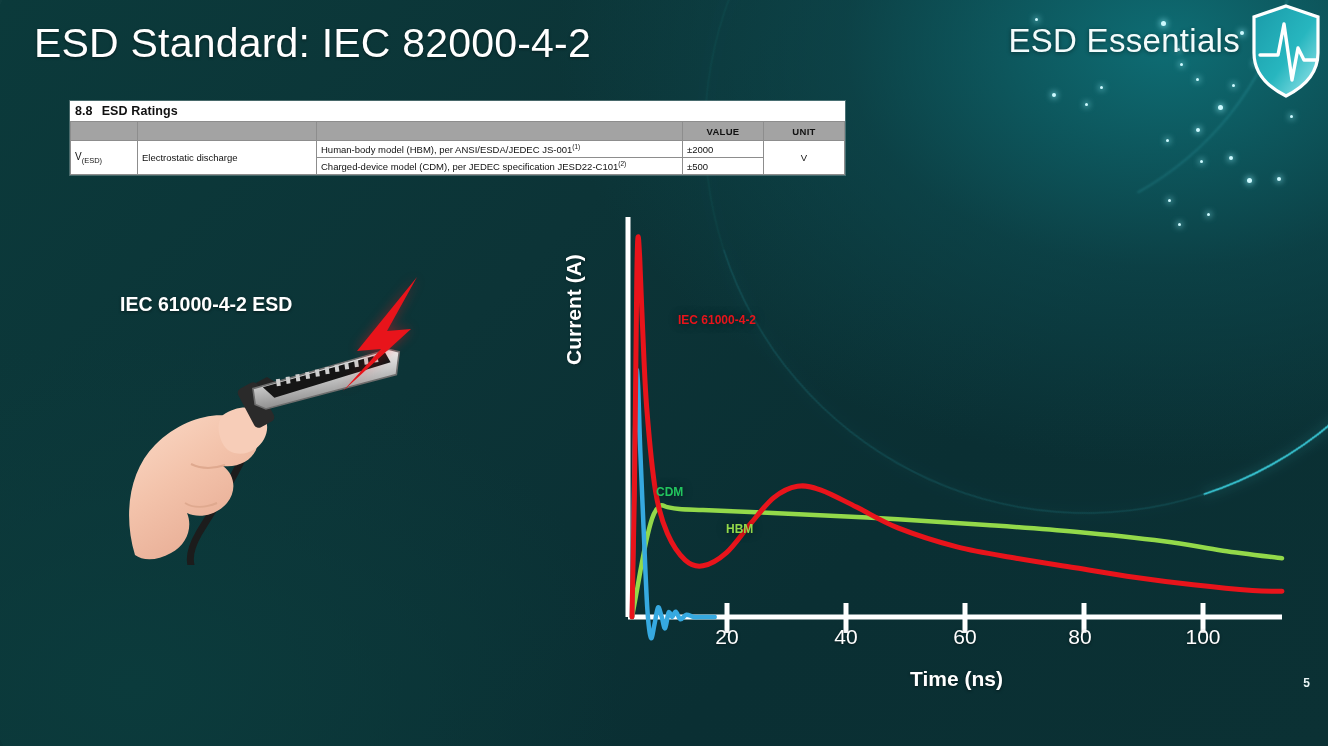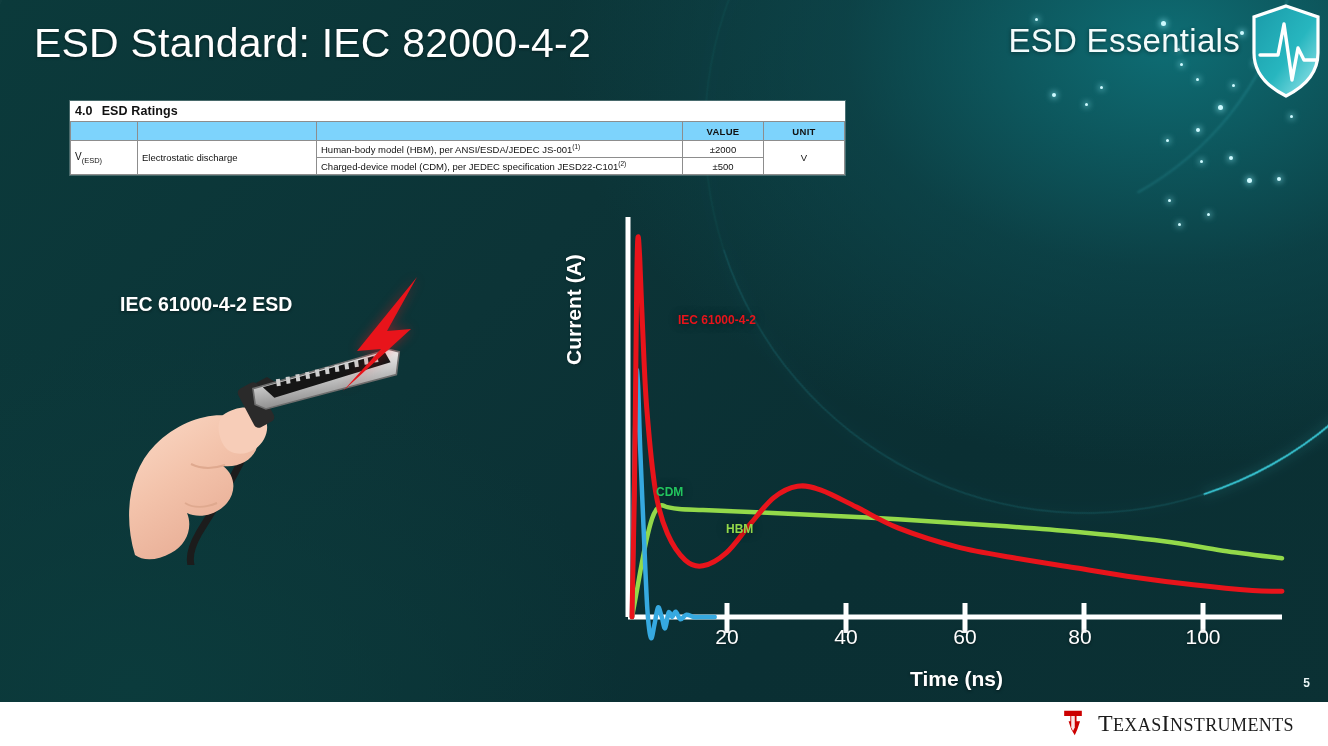"4.0" span.num { text: 4.0 -> 8.8 }
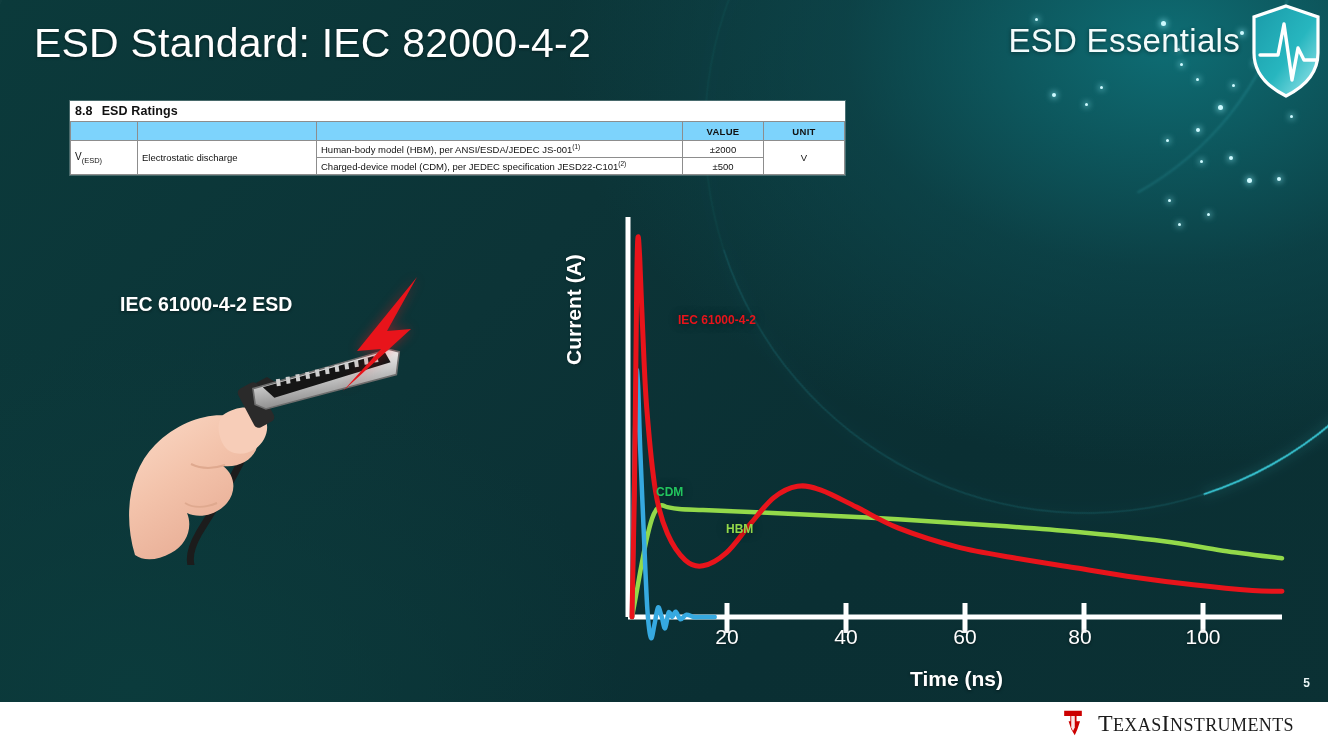"VALUE" table.ds thead th { background: #7dd3fc -> #a3a3a3 }
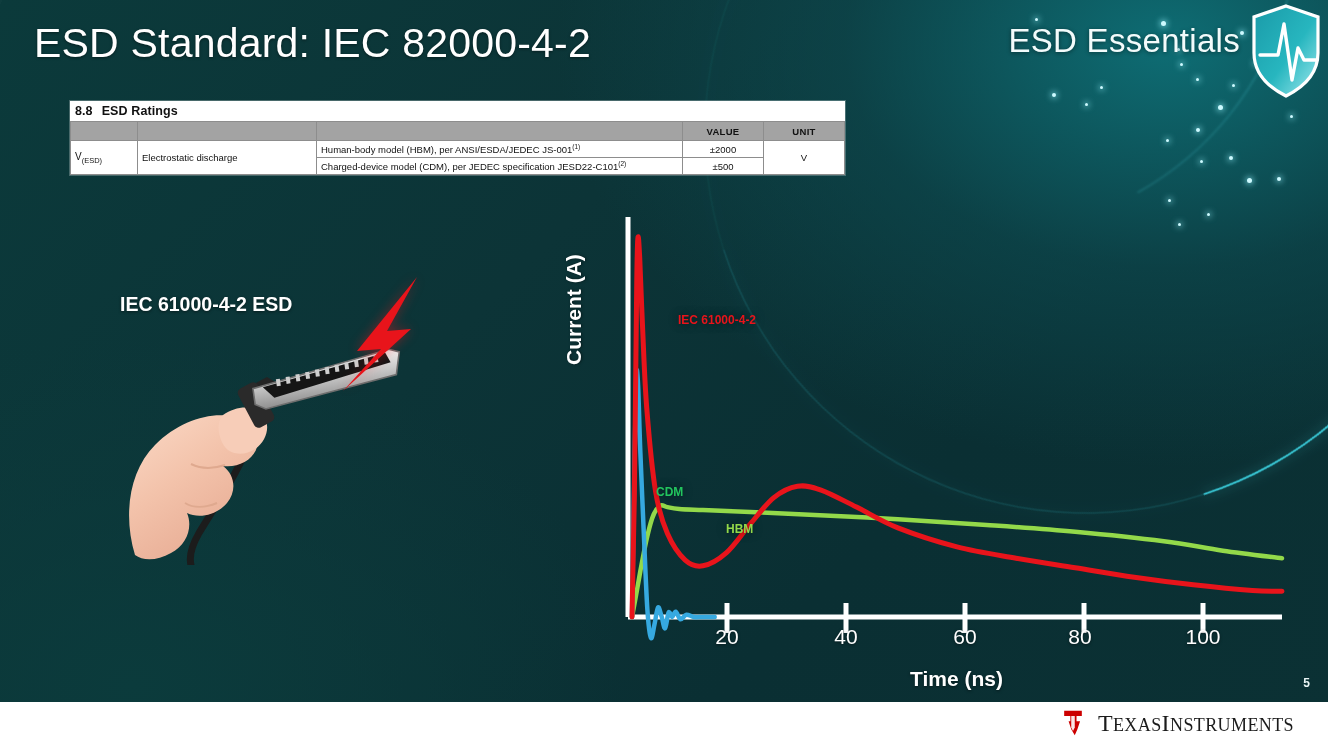"±2000" .col-val { text-align: center -> none }
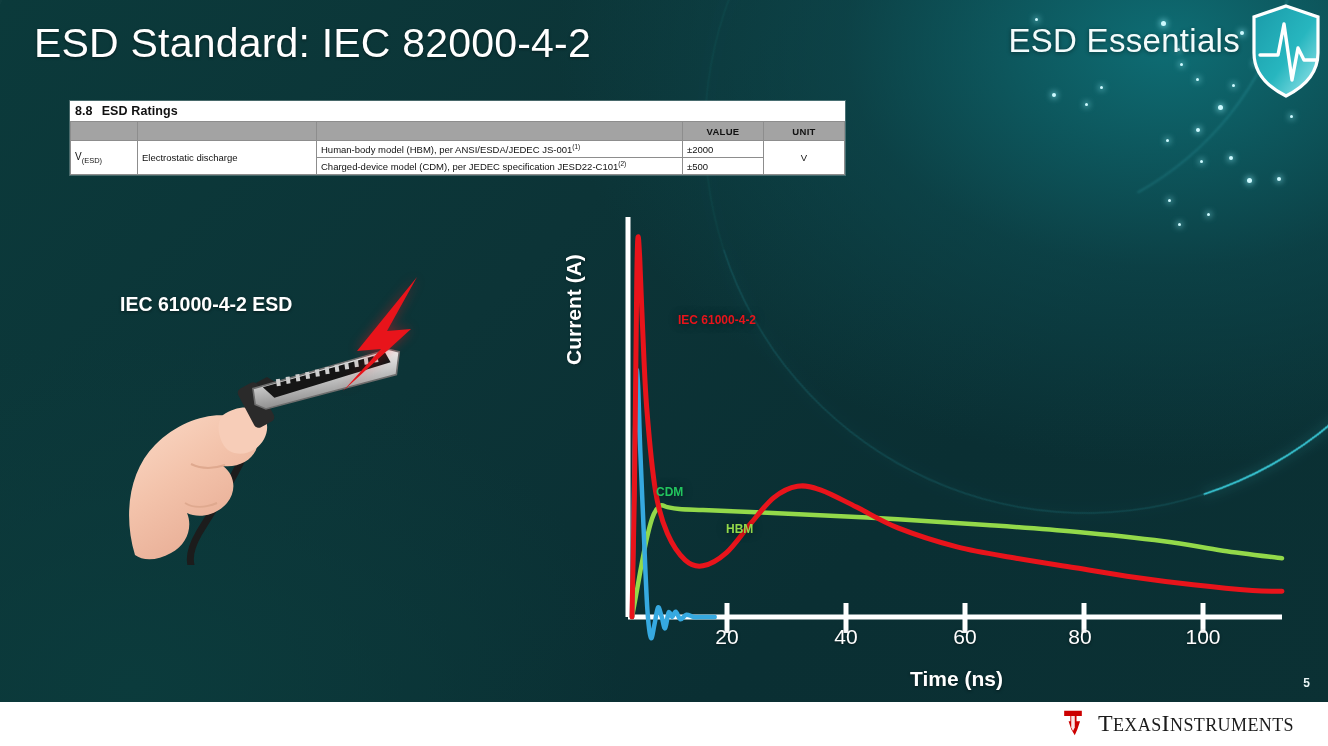"TEXASINSTRUMENTS" div.footer { html: <div> <div> <svg> <path></path> <path></path> </svg> <div> <span>T</span><span>EXAS</span><span>I</span><span>NSTRUMENTS</span> </div> </div> </div> -> none }
